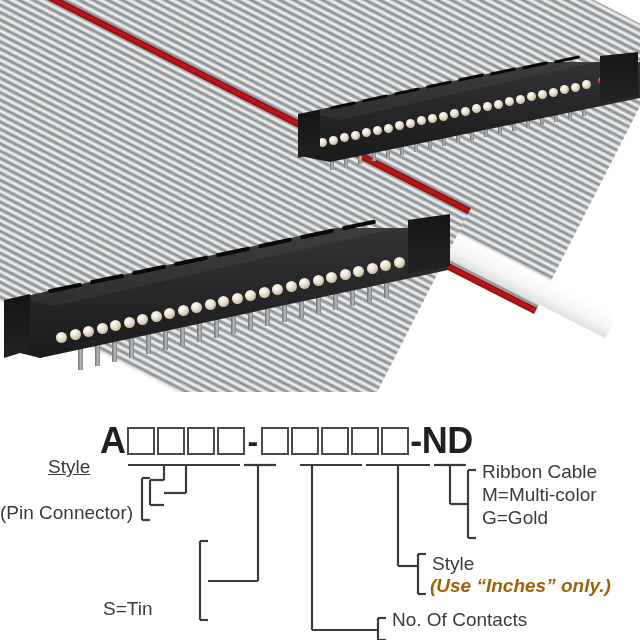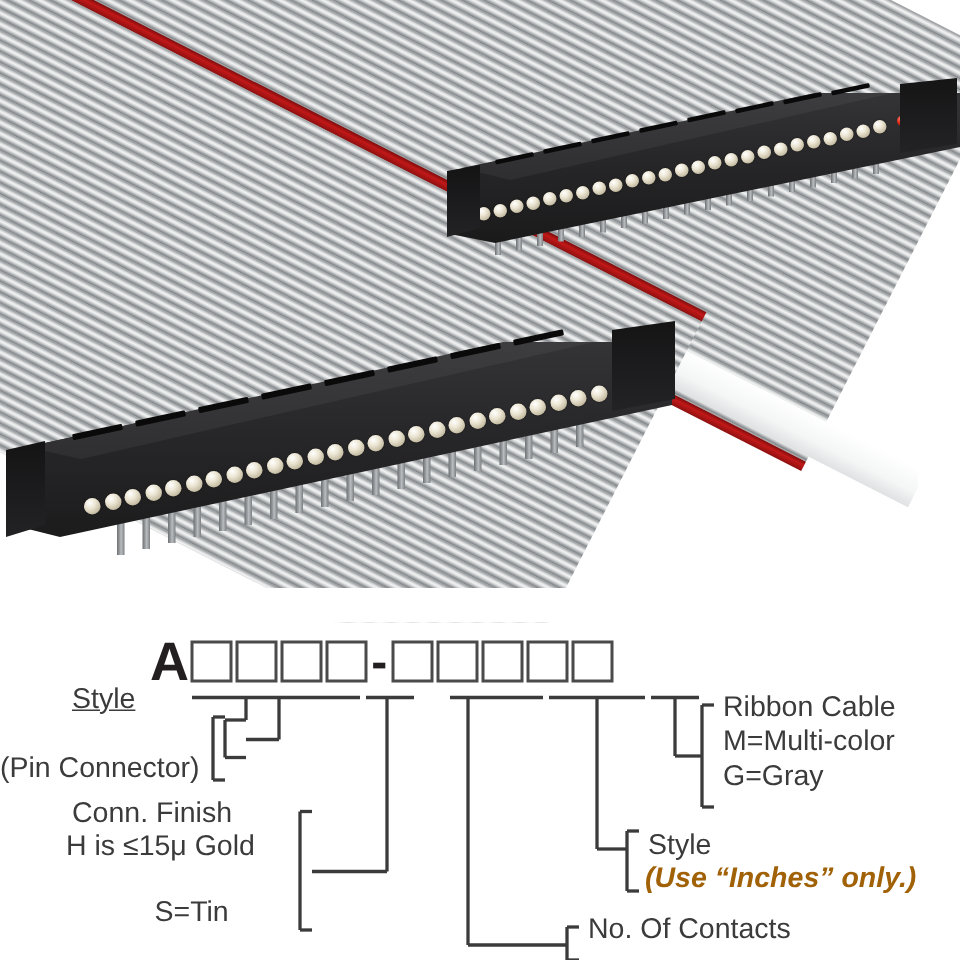"-ND" span.pn-letter { html: none -> <span>-ND</span> }
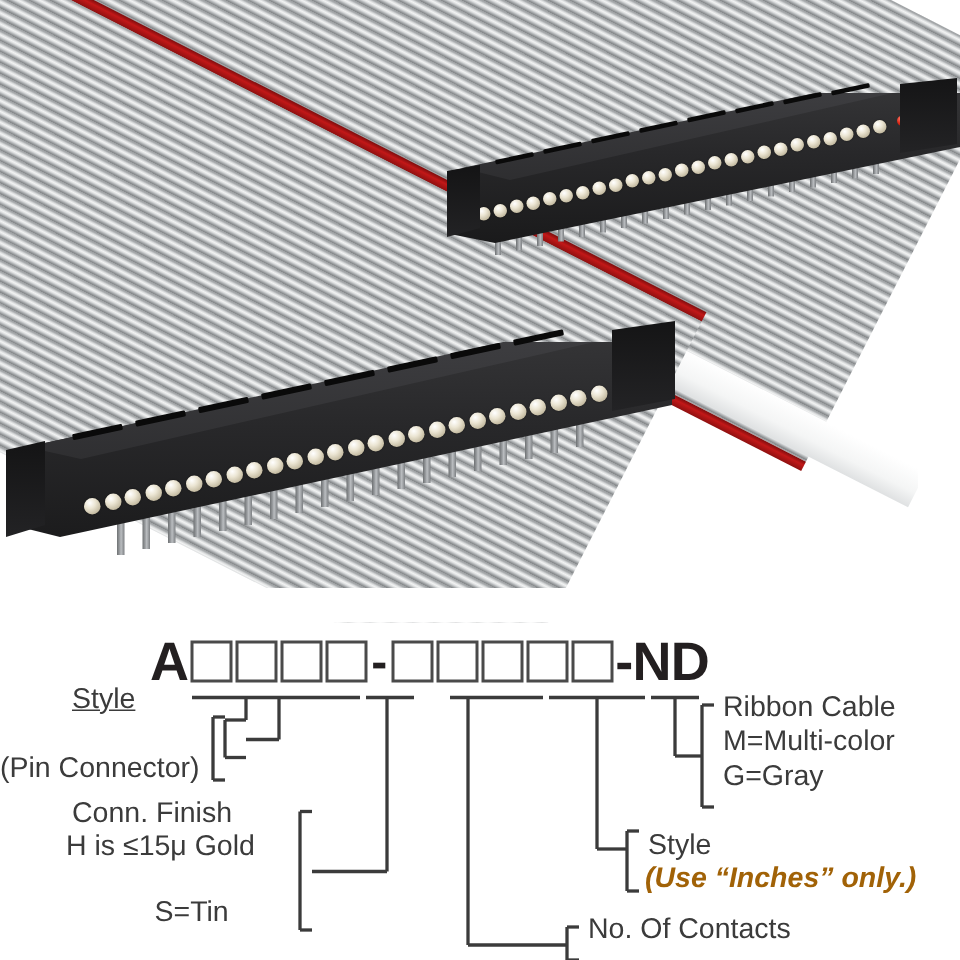"G=Gray" div.lbl { text: Gray -> Gold }
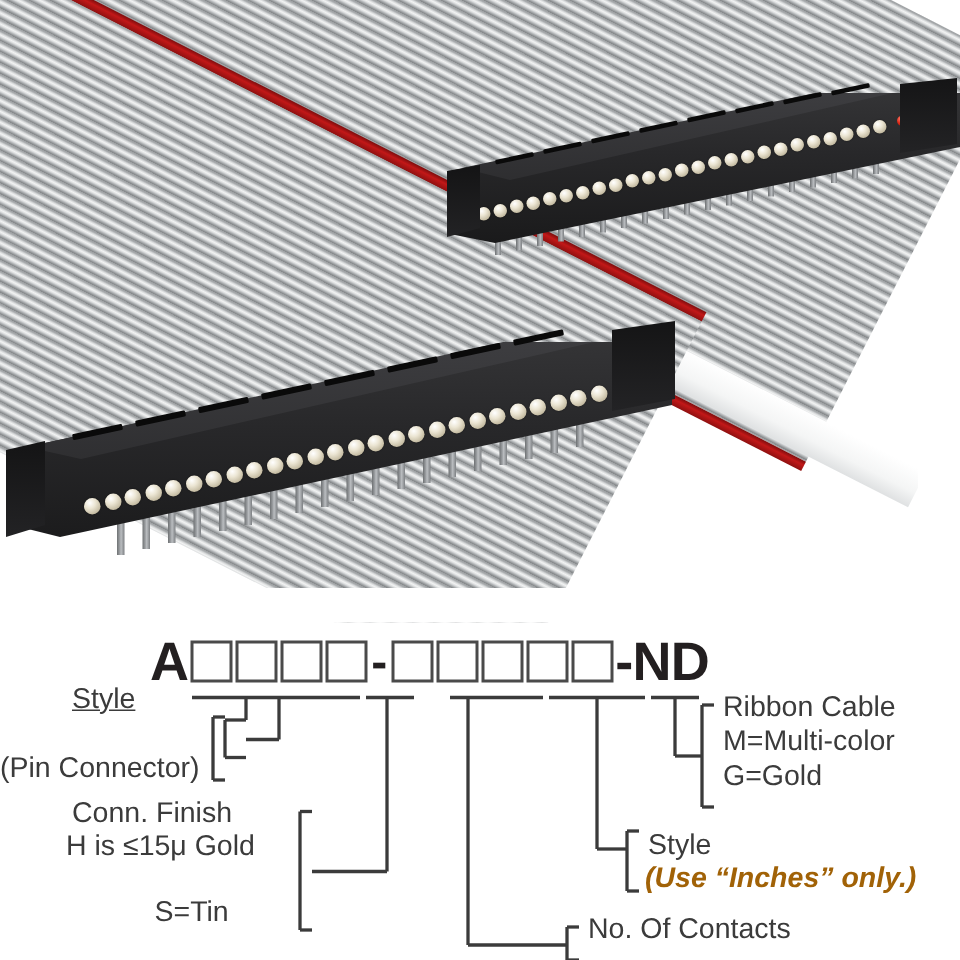"Conn. Finish" div.lbl { html: <div>Conn. Finish</div> -> none }
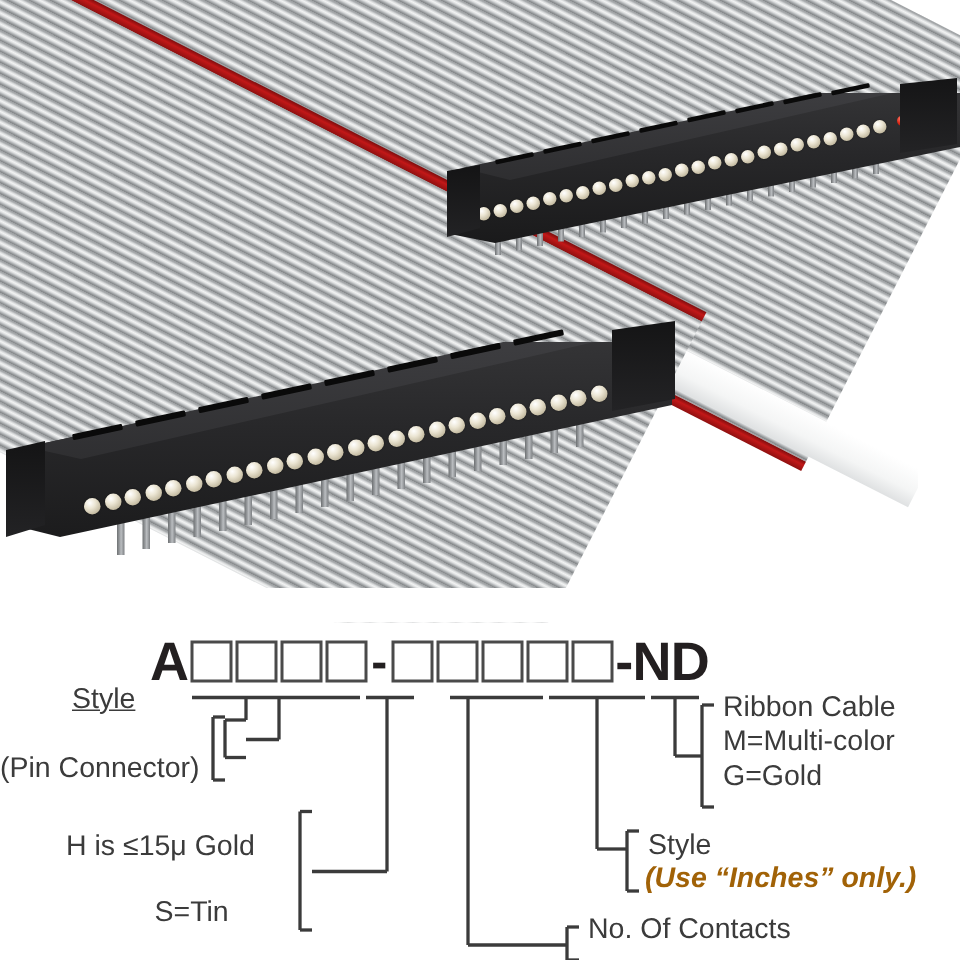"H is ≤15μ Gold" div.lbl { html: <div>H is ≤15μ Gold</div> -> none }
